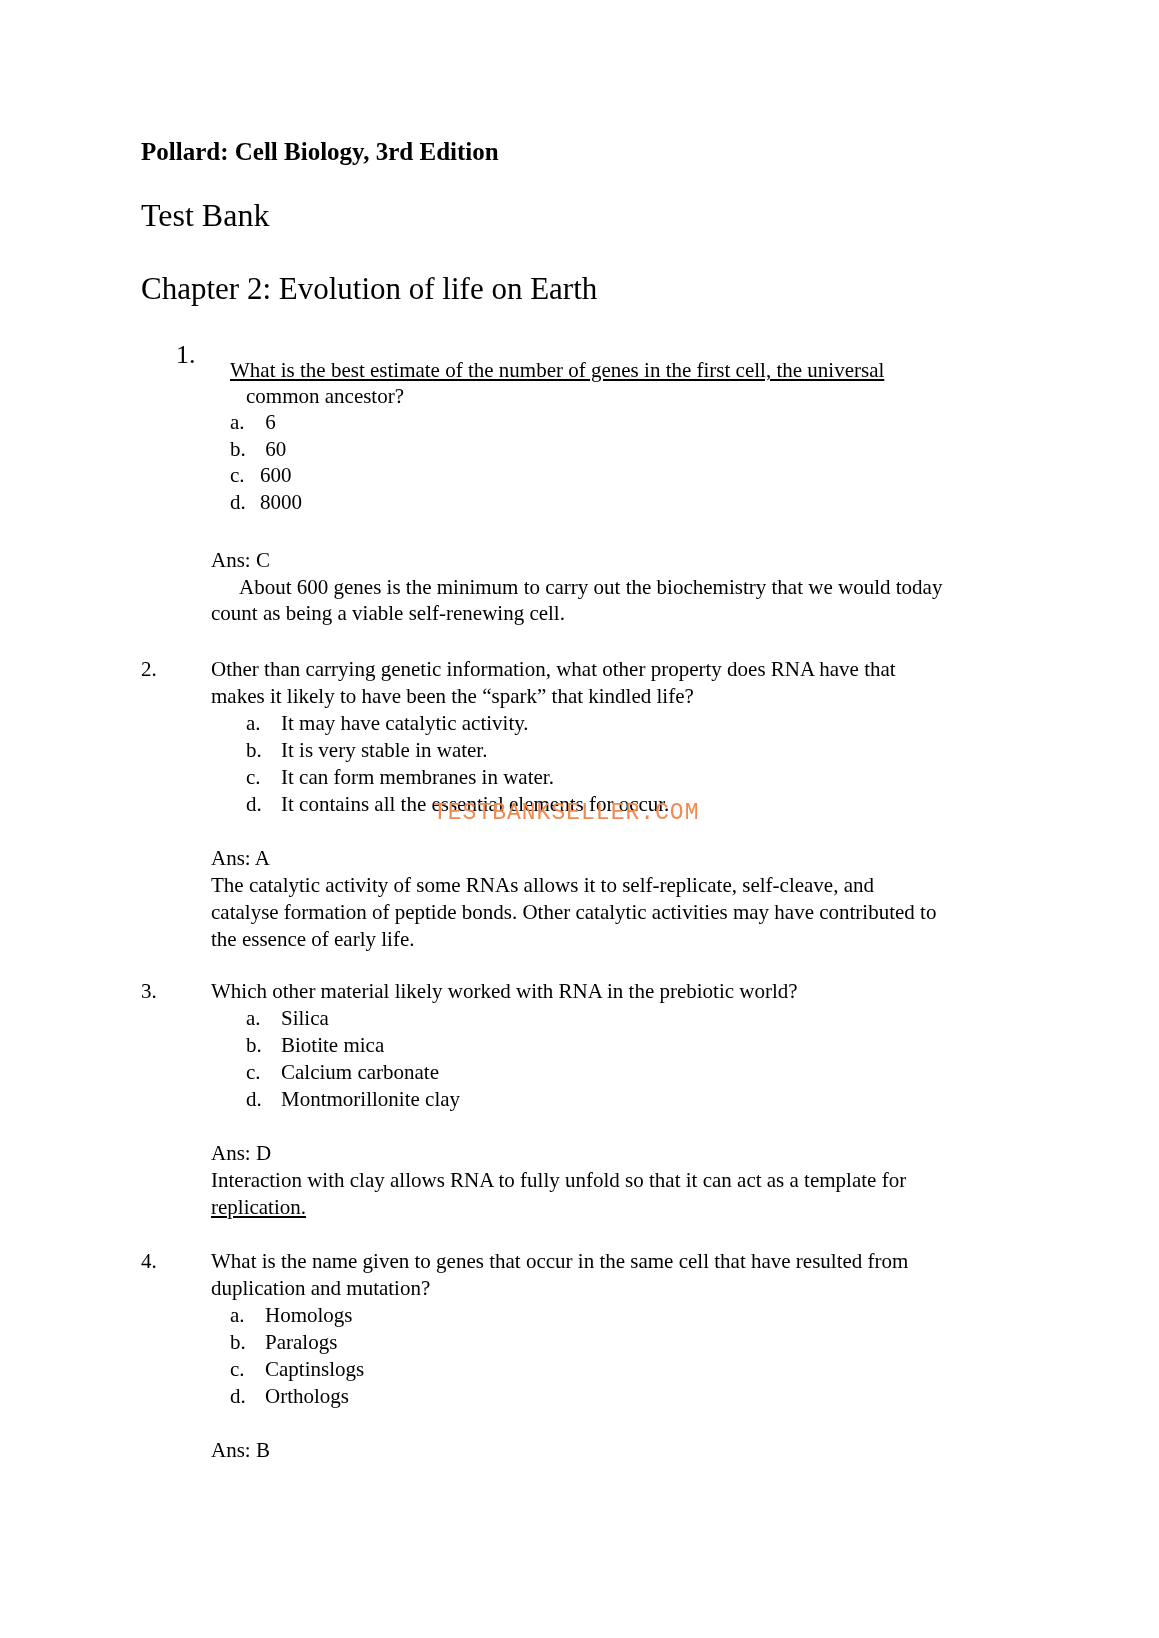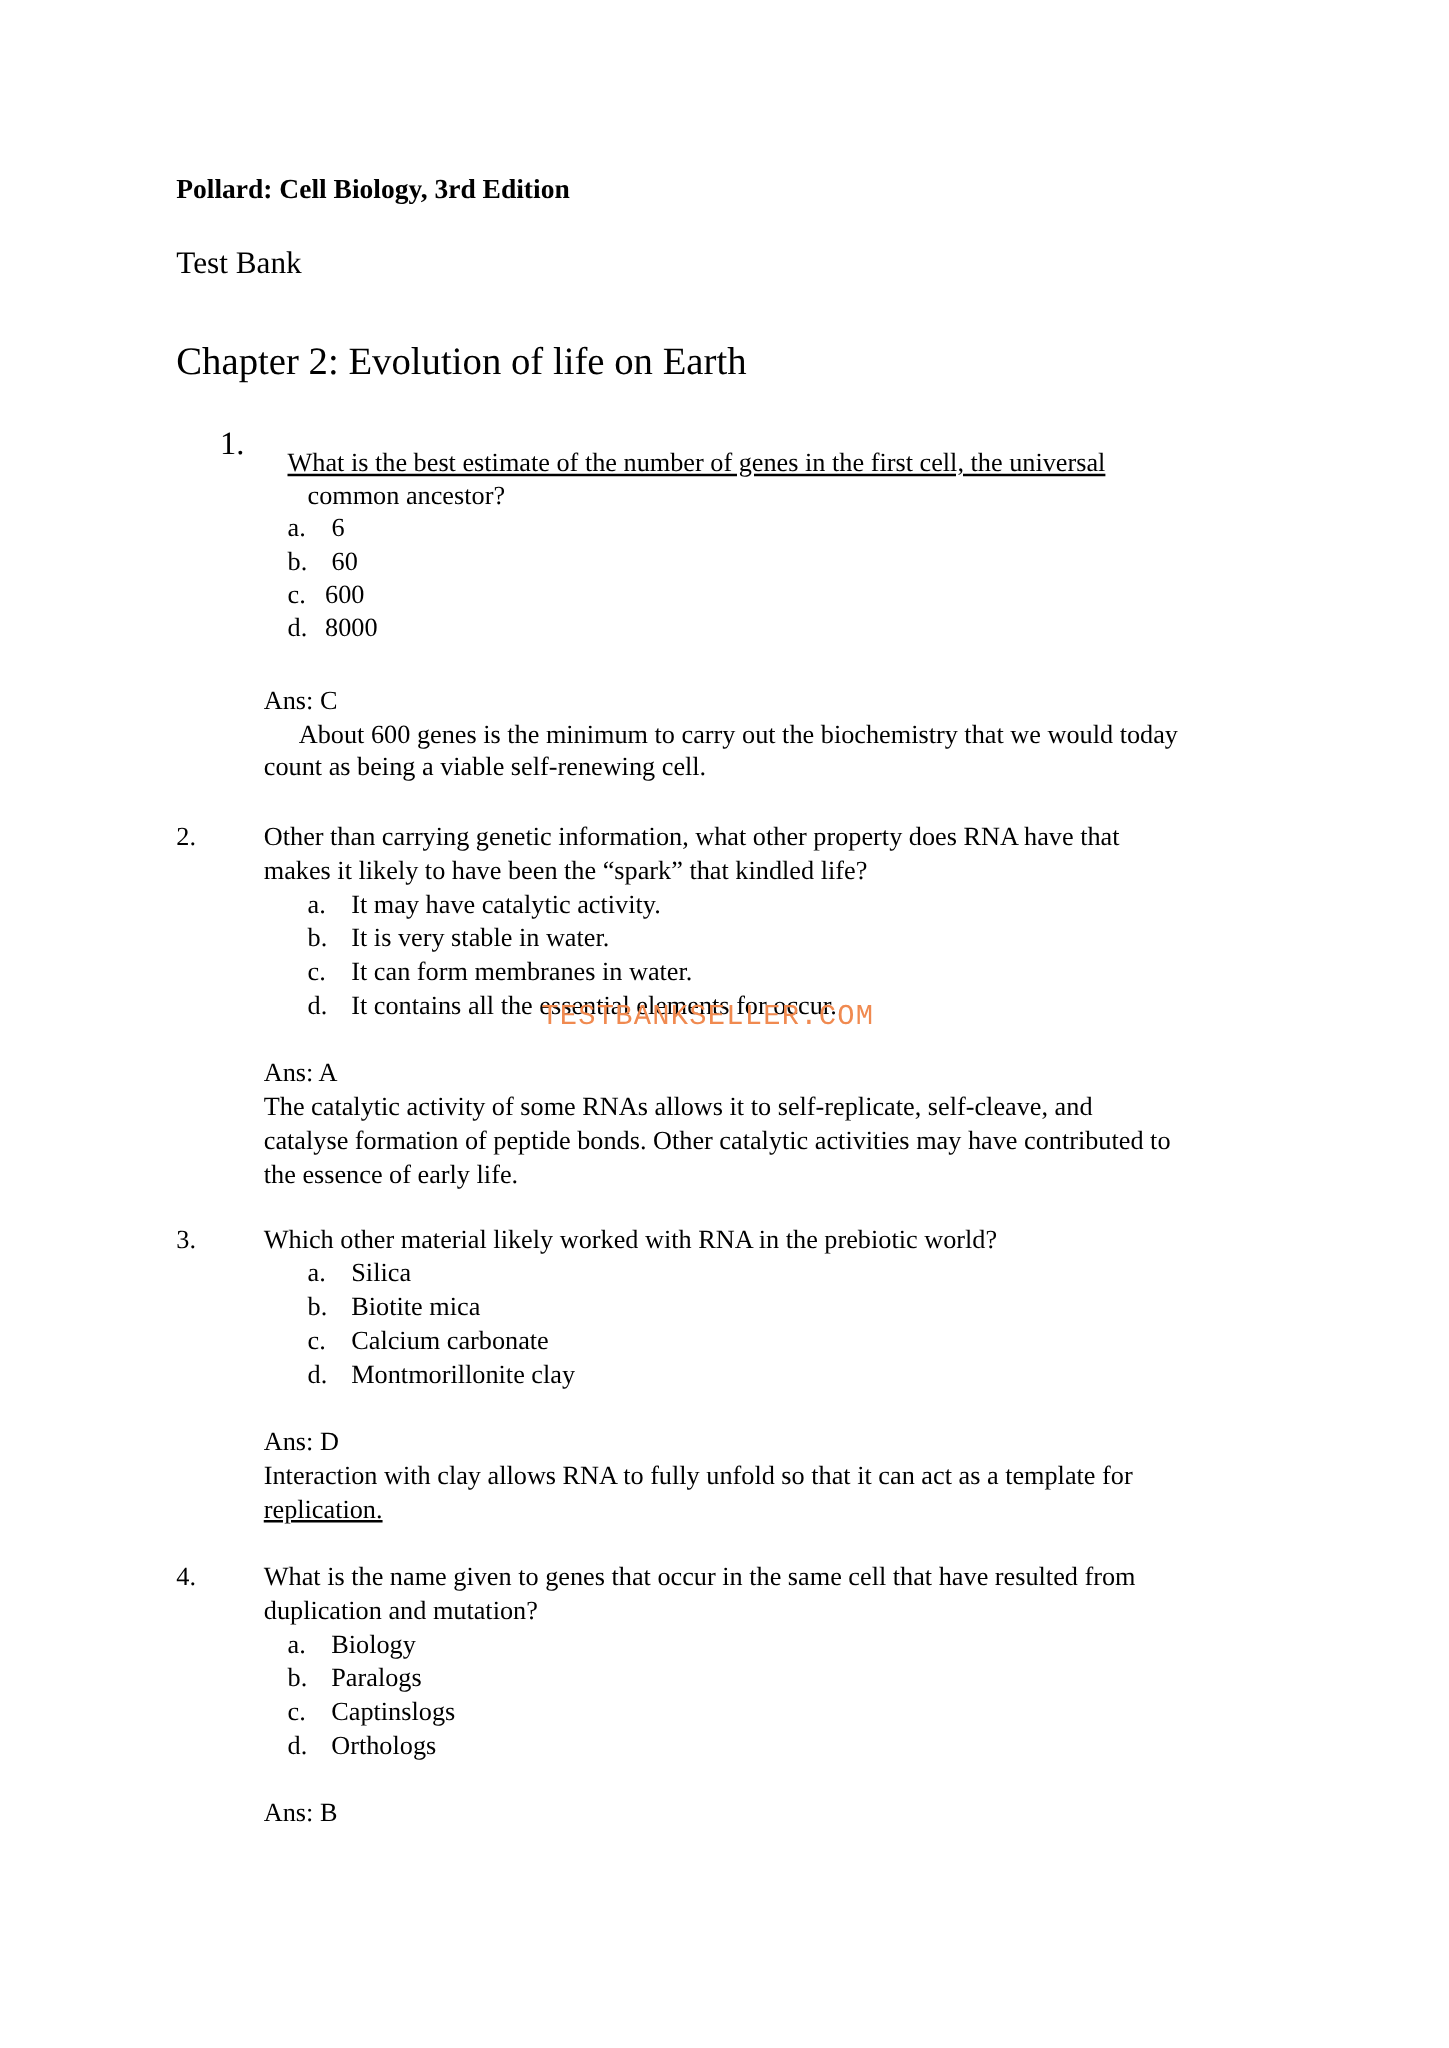"Pollard: Cell Biology, 3rd Edition" .title { font-size: 22px -> 25px }
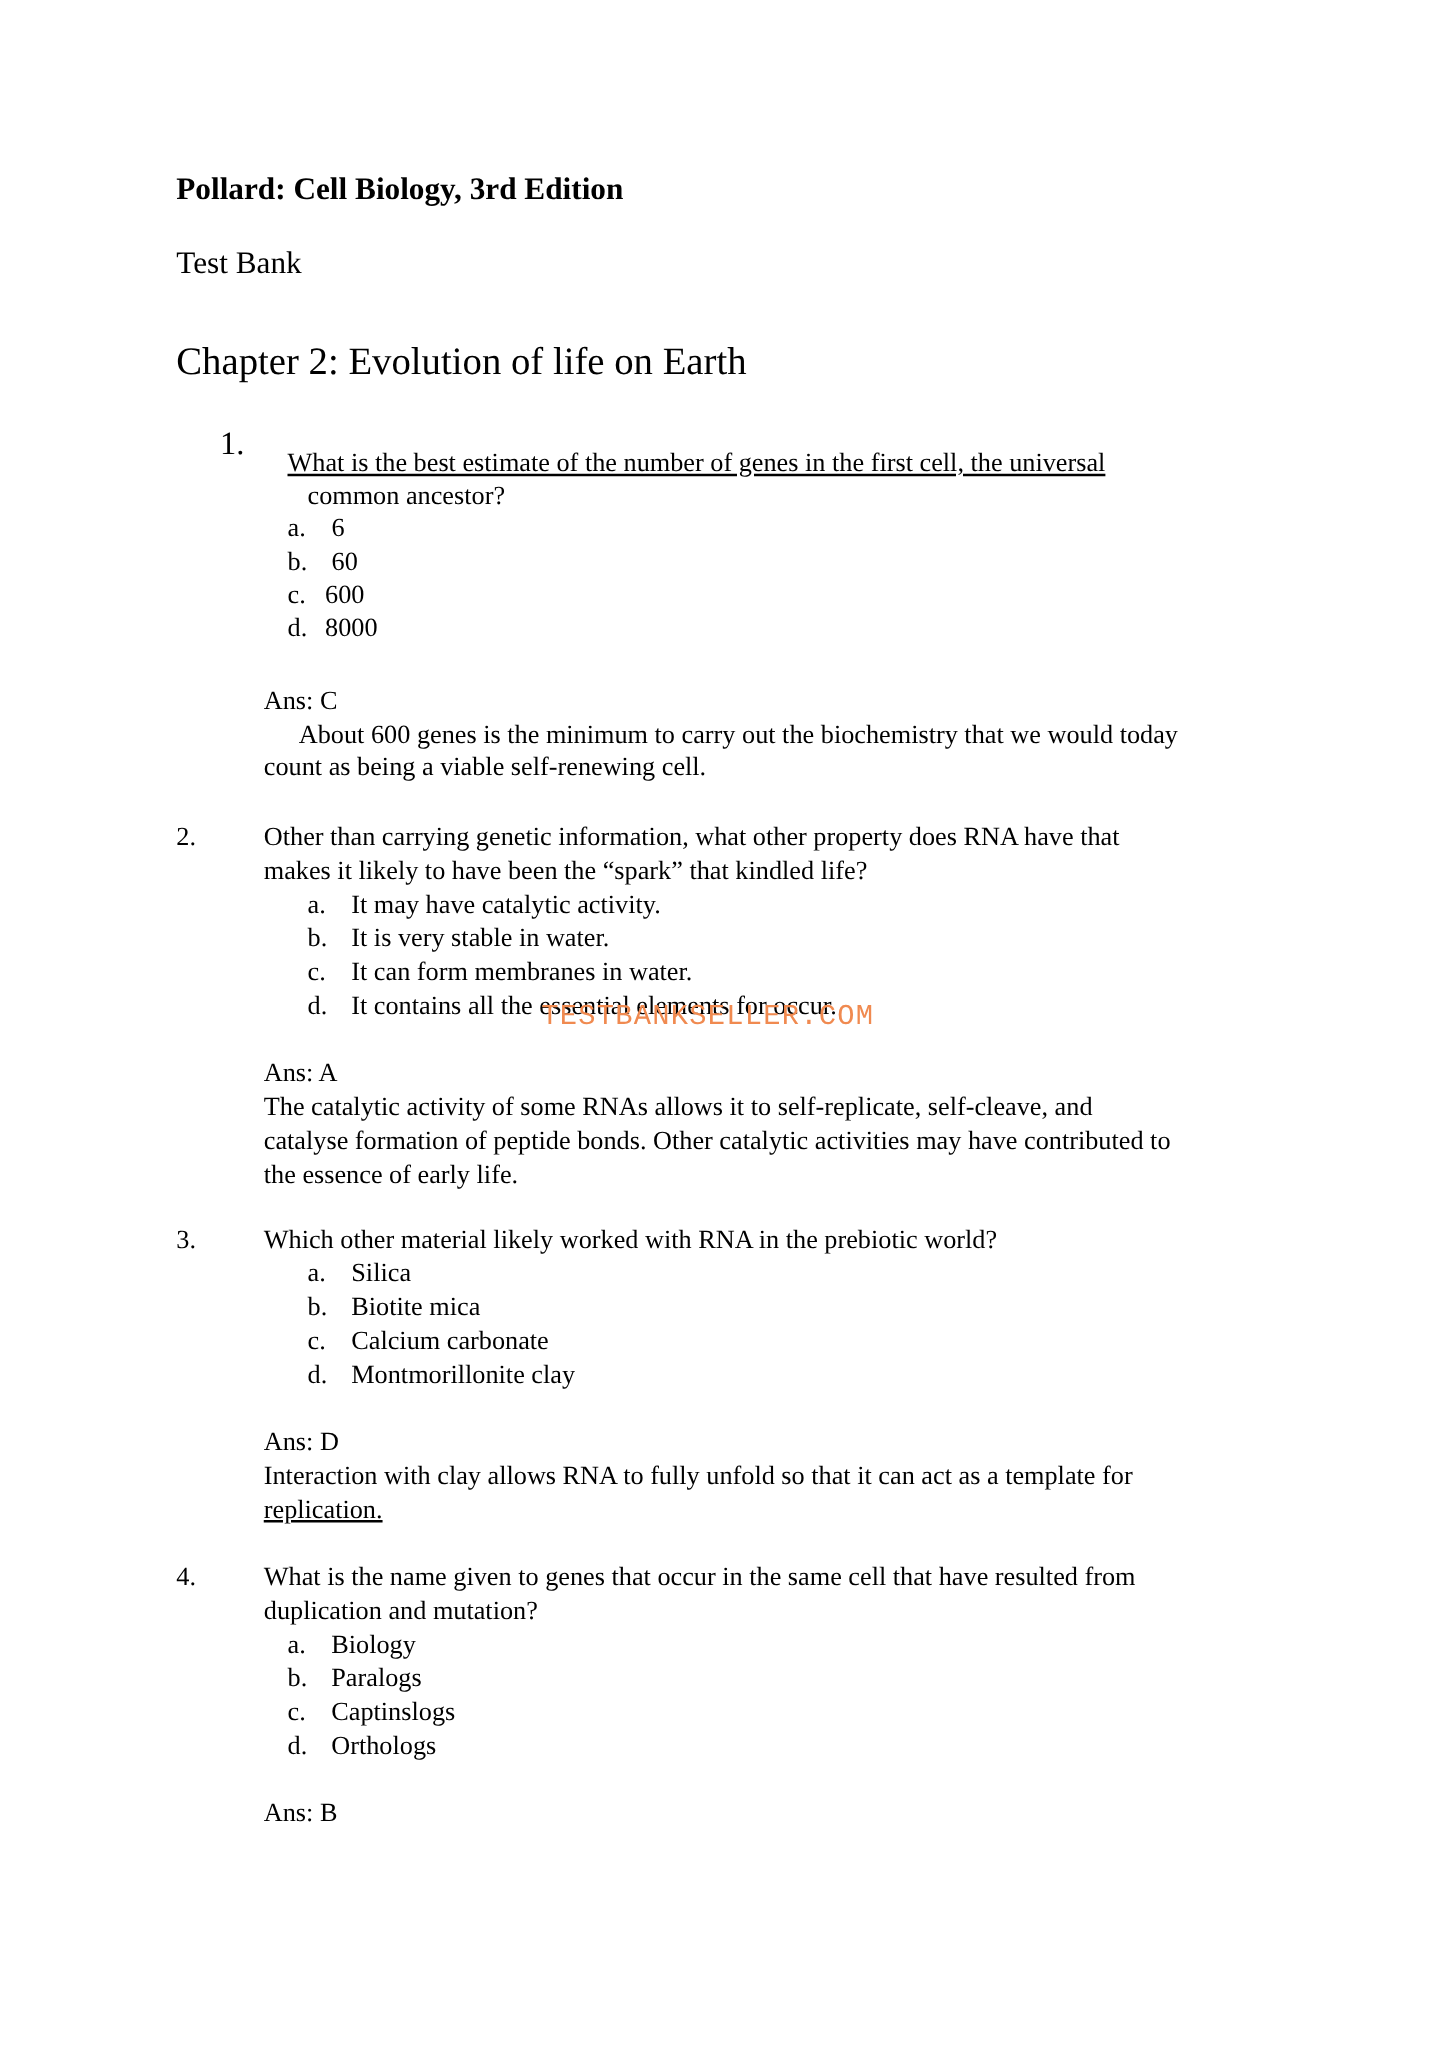"Test Bank" .subtitle { font-size: 25px -> 32px }
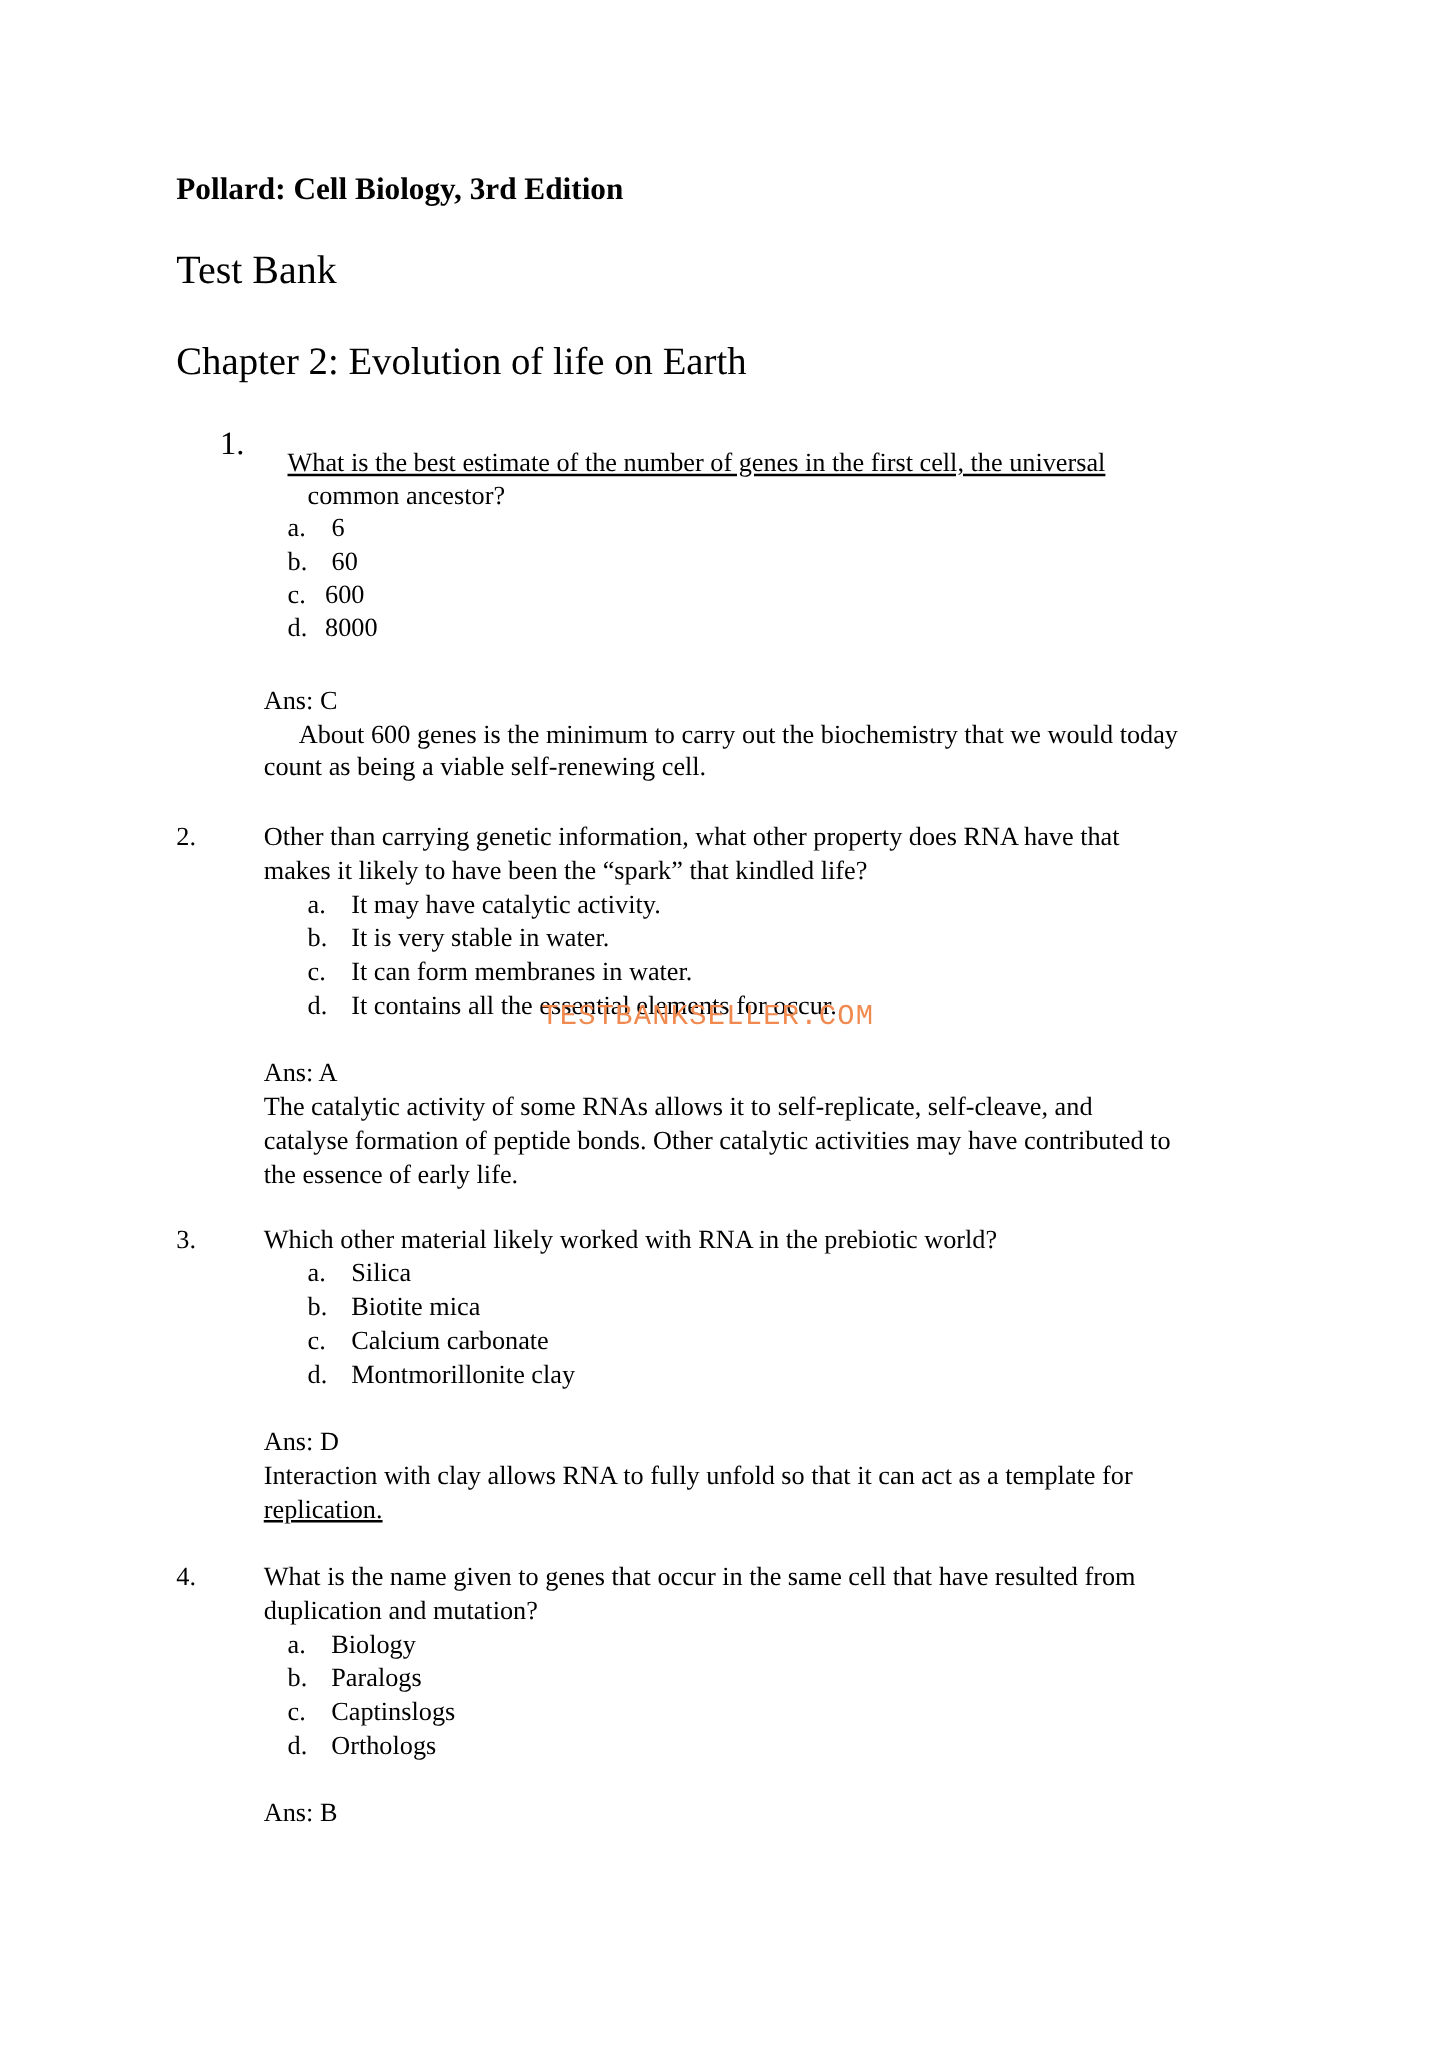"Biology" div.abs { text: Biology -> Homologs }
